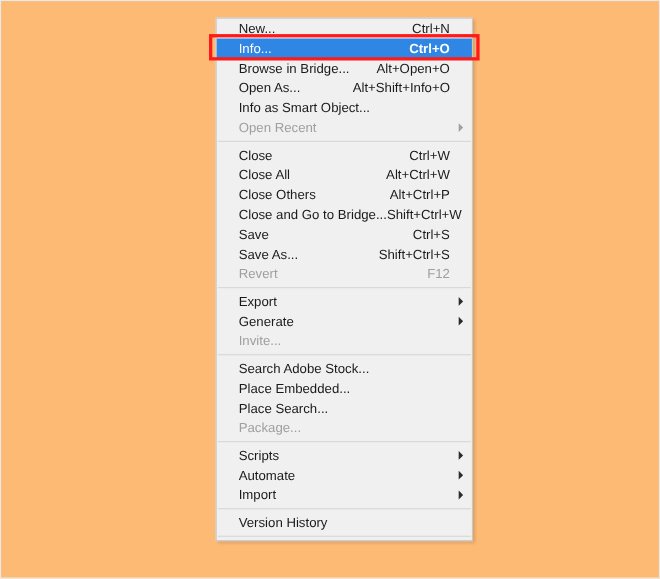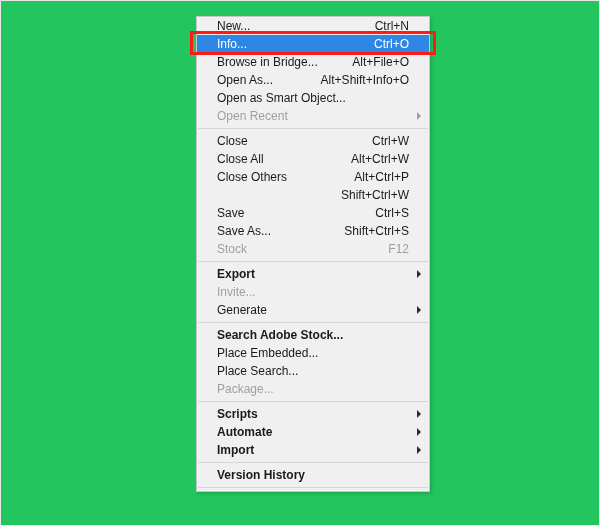"New..." .outer { background: #22c55e -> #fdba74 }
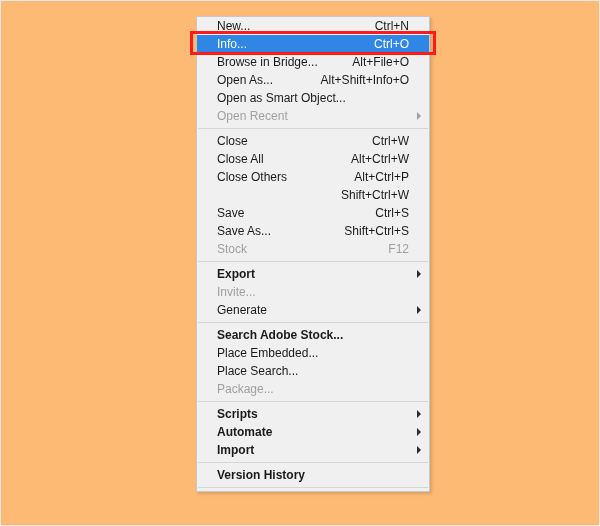"Ctrl+O" .item.sel .sc { font-weight: none -> bold }
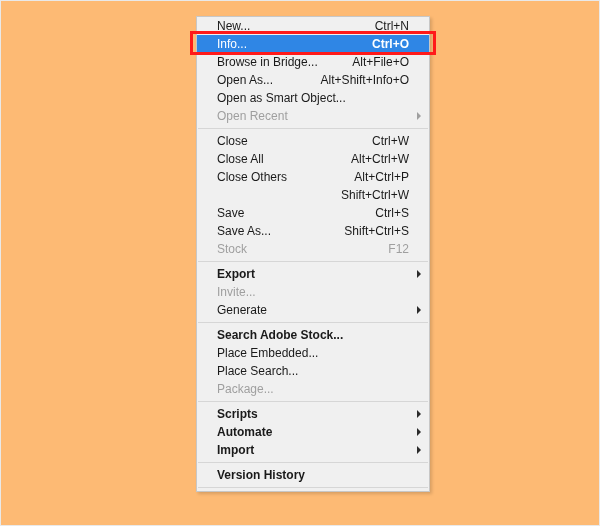"Alt+File+O" span.sc { text: Alt+File+O -> Alt+Open+O }
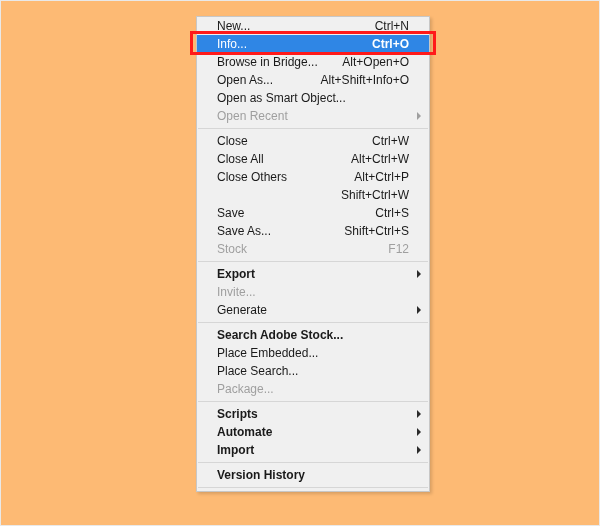"Open as Smart Object..." span.lbl { text: Open -> Info }
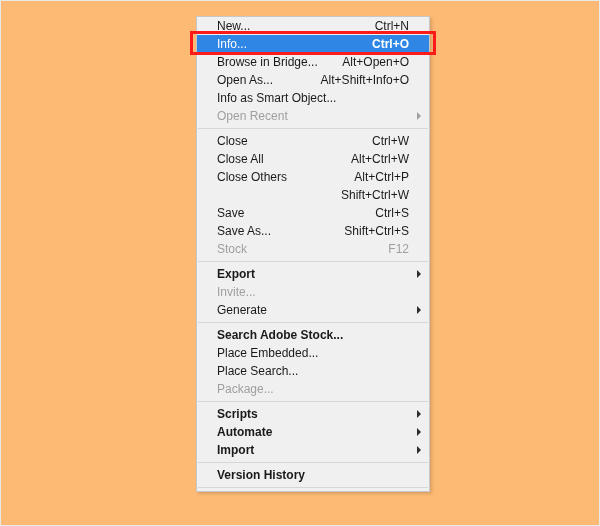"Close and Go to Bridge..." span.lbl { html: none -> <span>Close and Go to Bridge...</span> }
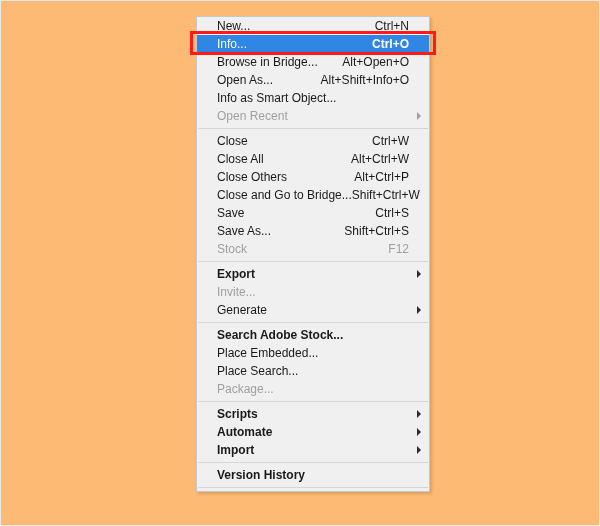"Stock" span.lbl { text: Stock -> Revert }
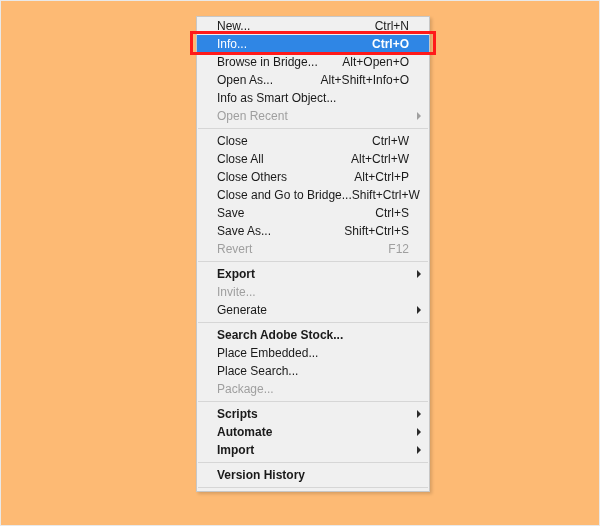"Export" .bold .lbl { font-weight: 700 -> 400 }
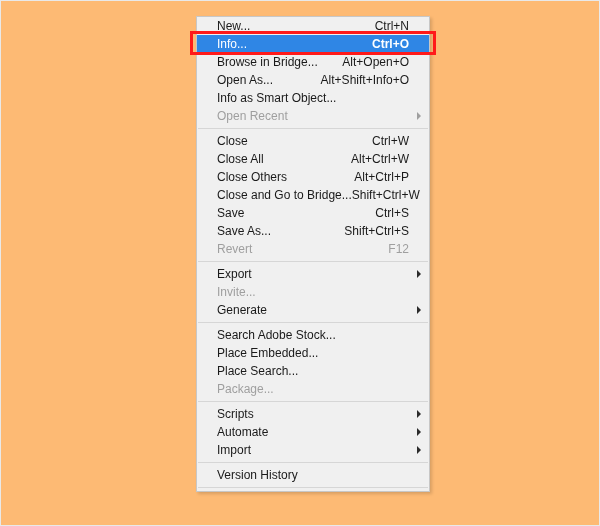"Invite..." div.item { order: before "Generate" -> after "Generate" }
